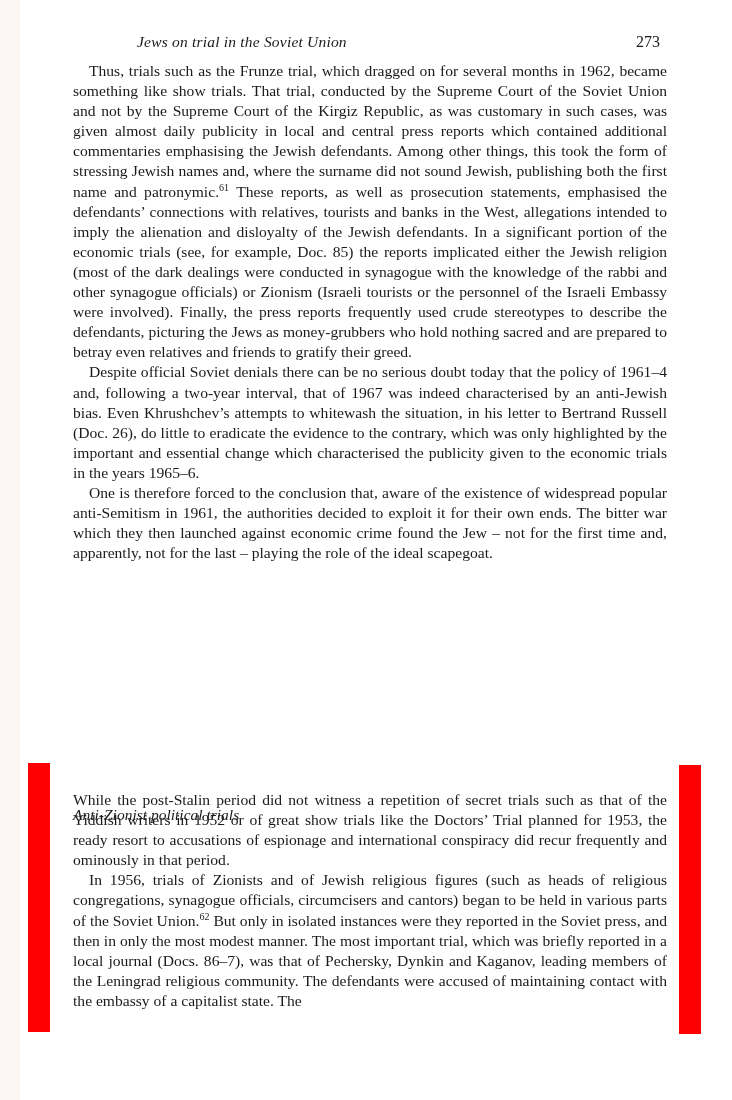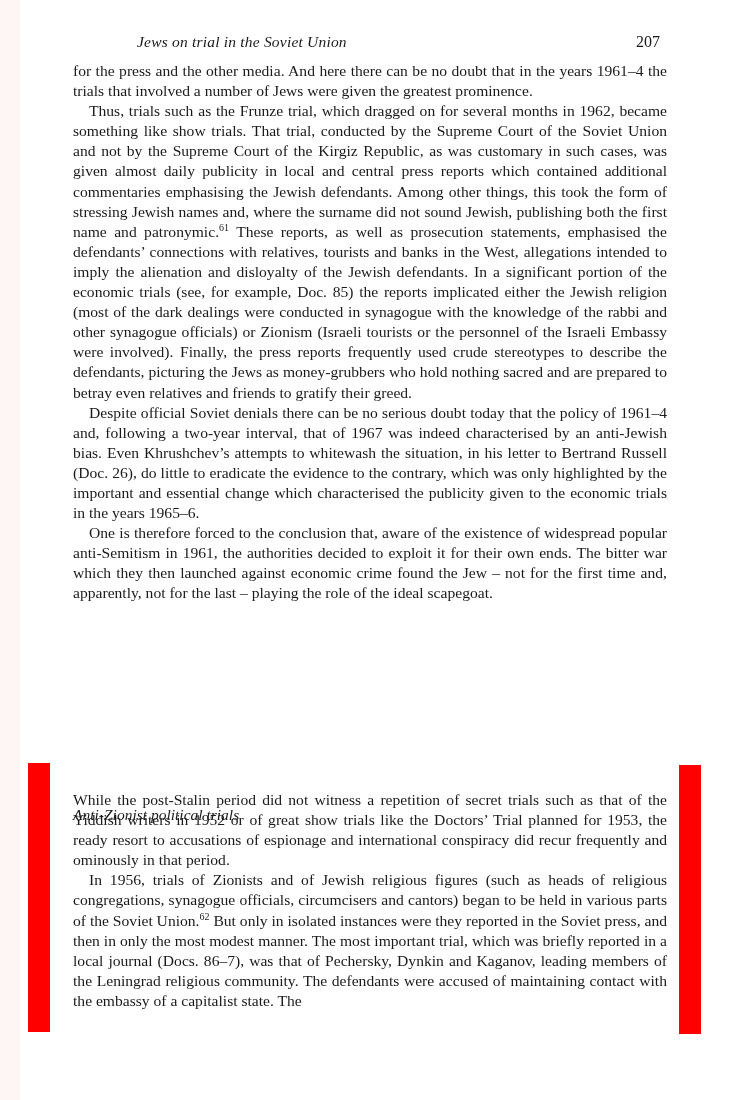"207" div.page-number { text: 207 -> 273 }
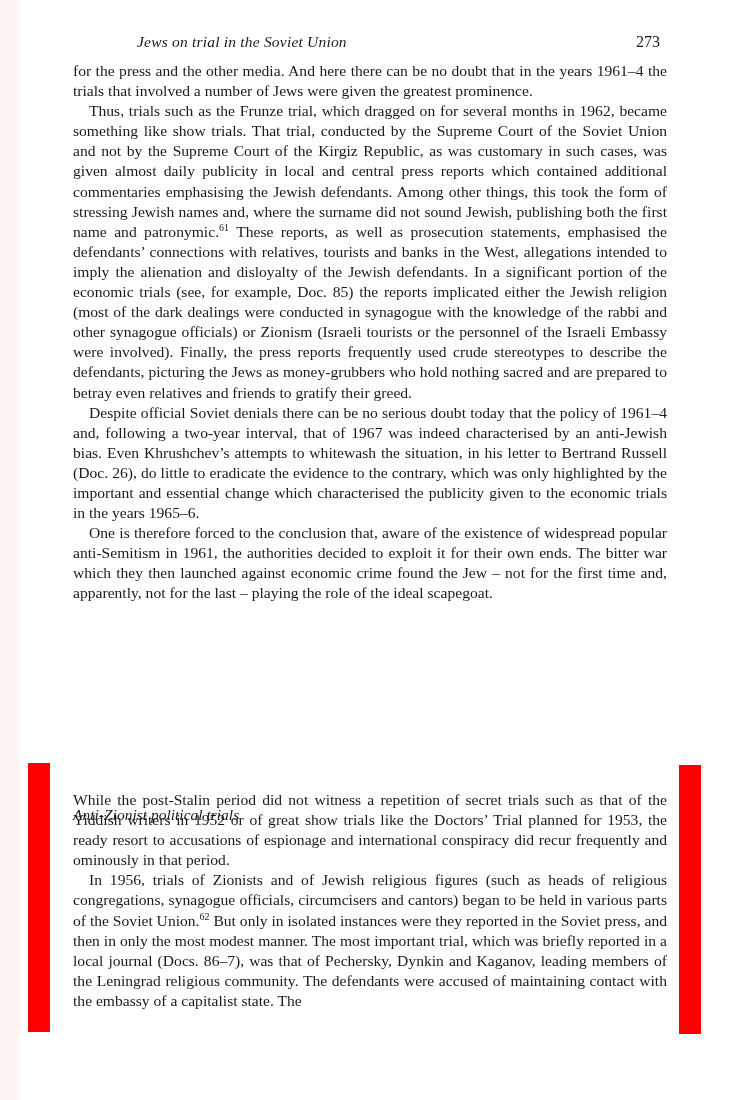"for the press and the" p { html: <p>for the press and the other media. And here there can be no doubt that in the years 1961–4 the trials that involved a number of Jews were given the greatest prominence.</p> -> none }
